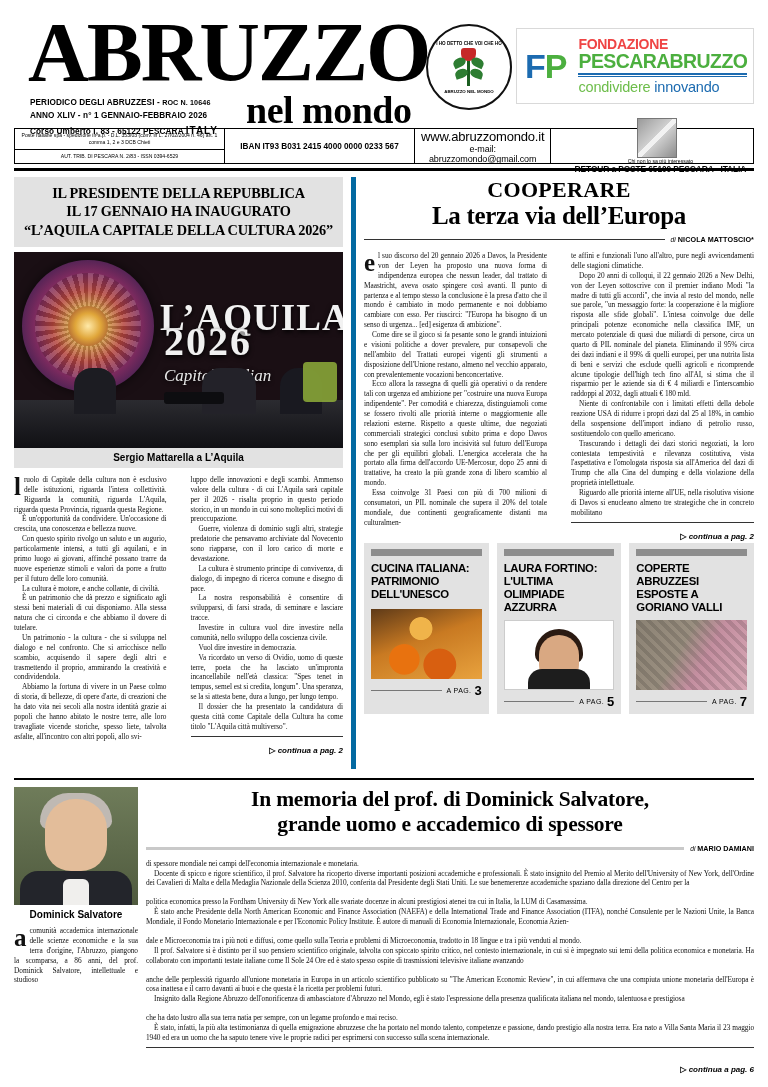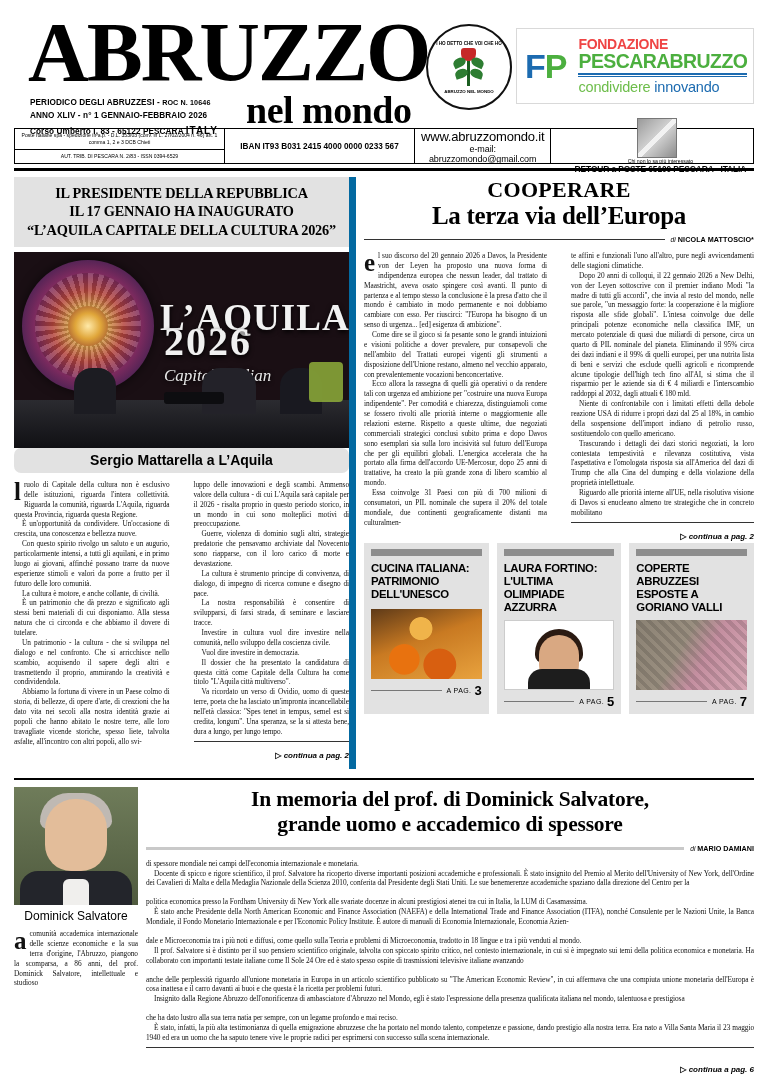"IL PRESIDENTE DELLA REPUBBLICA" .left-col { border-right: 7px solid #0369a1 -> 5px solid #0369a1; padding-right: none -> 8px }
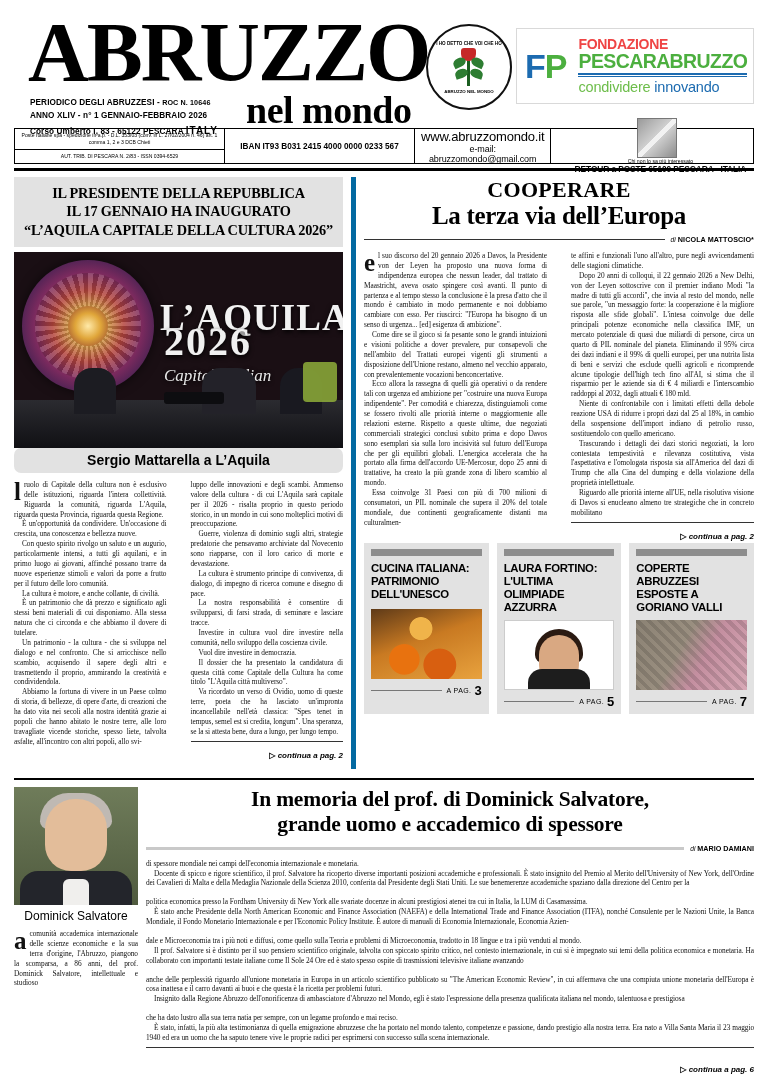"Sergio Mattarella a L’Aquila" .photo-caption { border-radius: 7px -> none; font-size: 14px -> 10px }
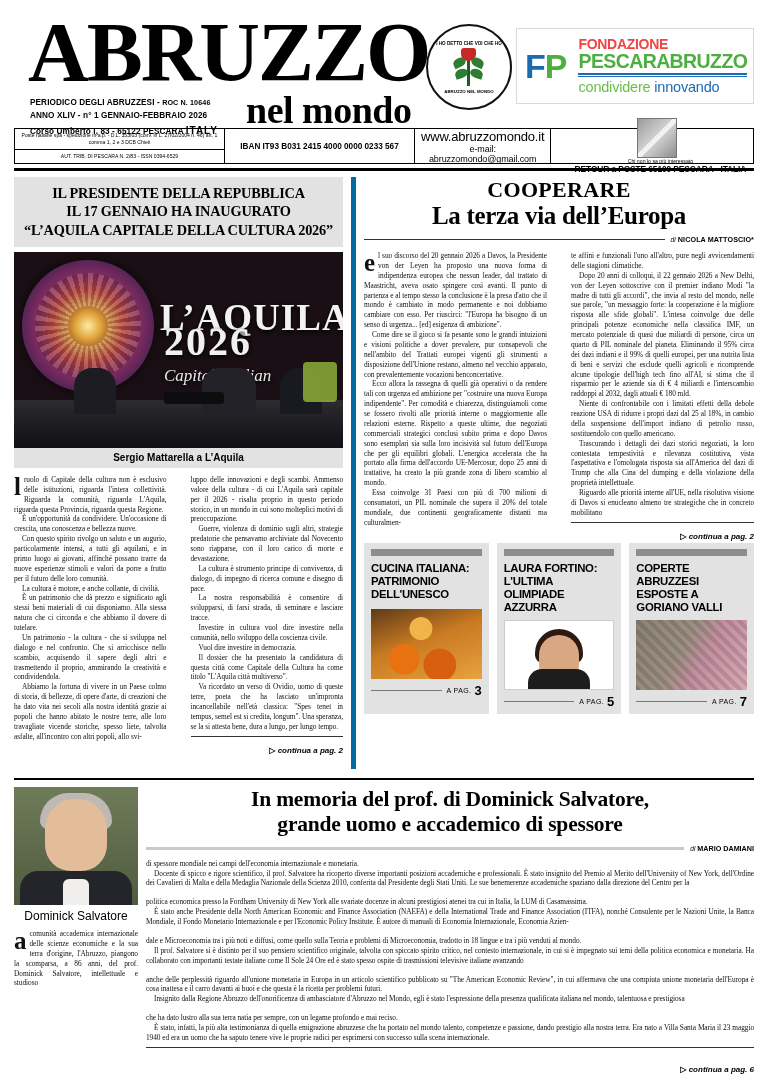"Il dossier che ha presentato" p { order: before "Va ricordato un verso di" -> after "Va ricordato un verso di" }
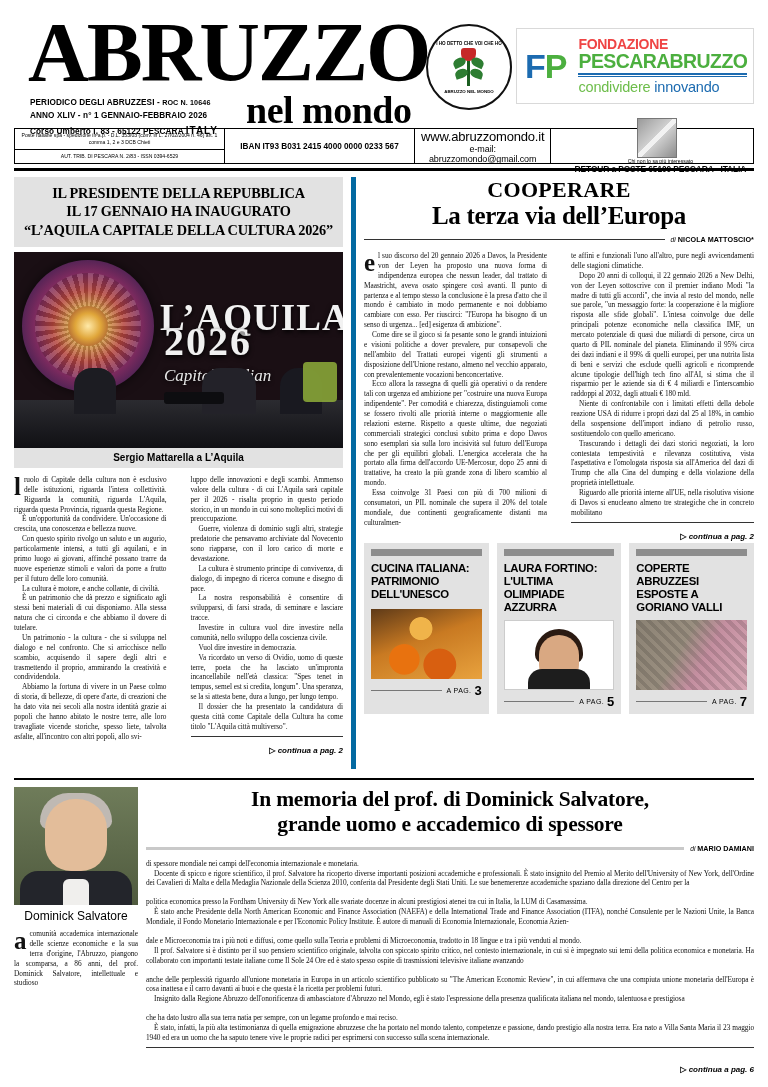"Dominick Salvatore" .portrait-cap { font-size: 12px -> 10px; font-weight: normal -> bold }
